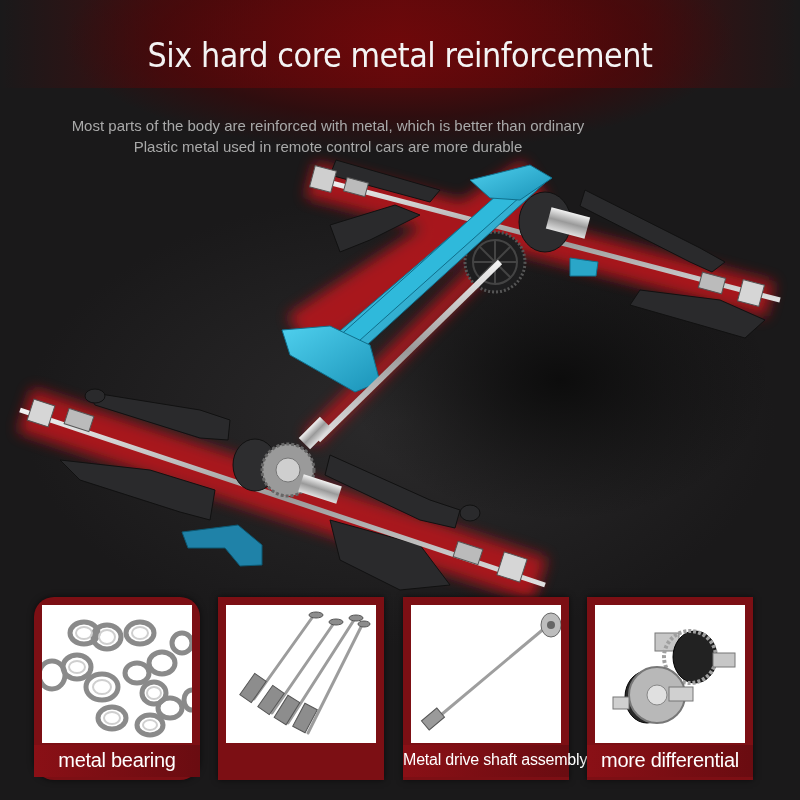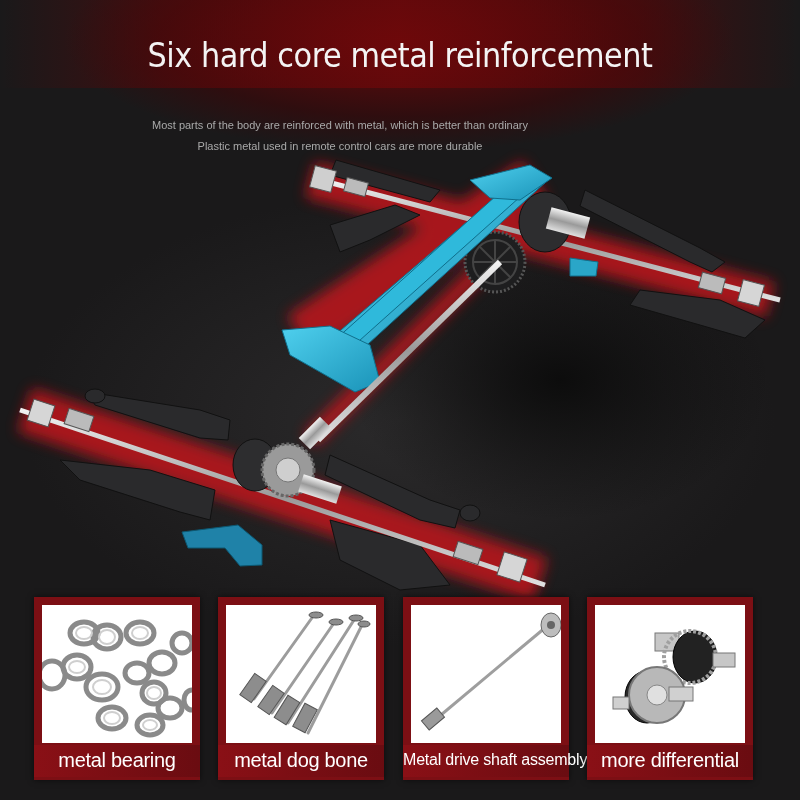"Most parts of the body" .subtitle { font-size: 11px -> 15px; left: 12px -> 0 }
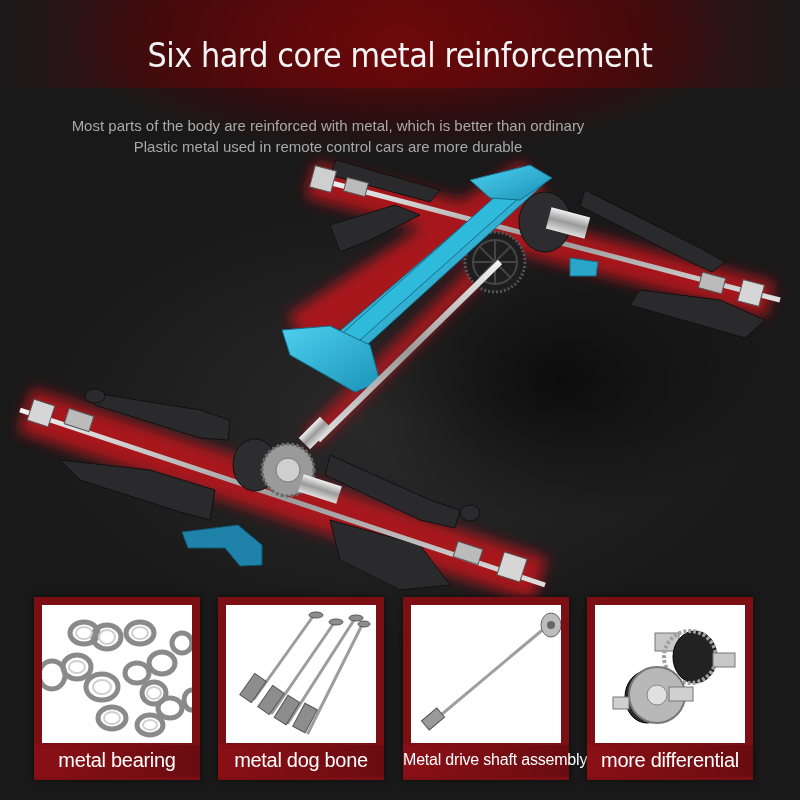"metal bearing" .card1 { border-radius: none -> 20px }
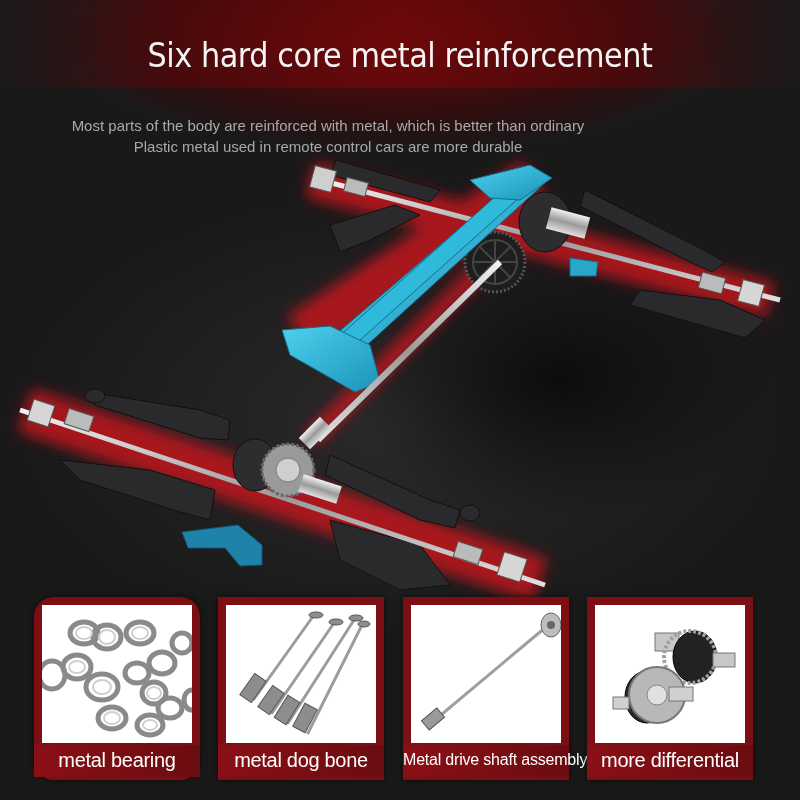"metal dog bone" div.label { html: <div>metal dog bone</div> -> none }
